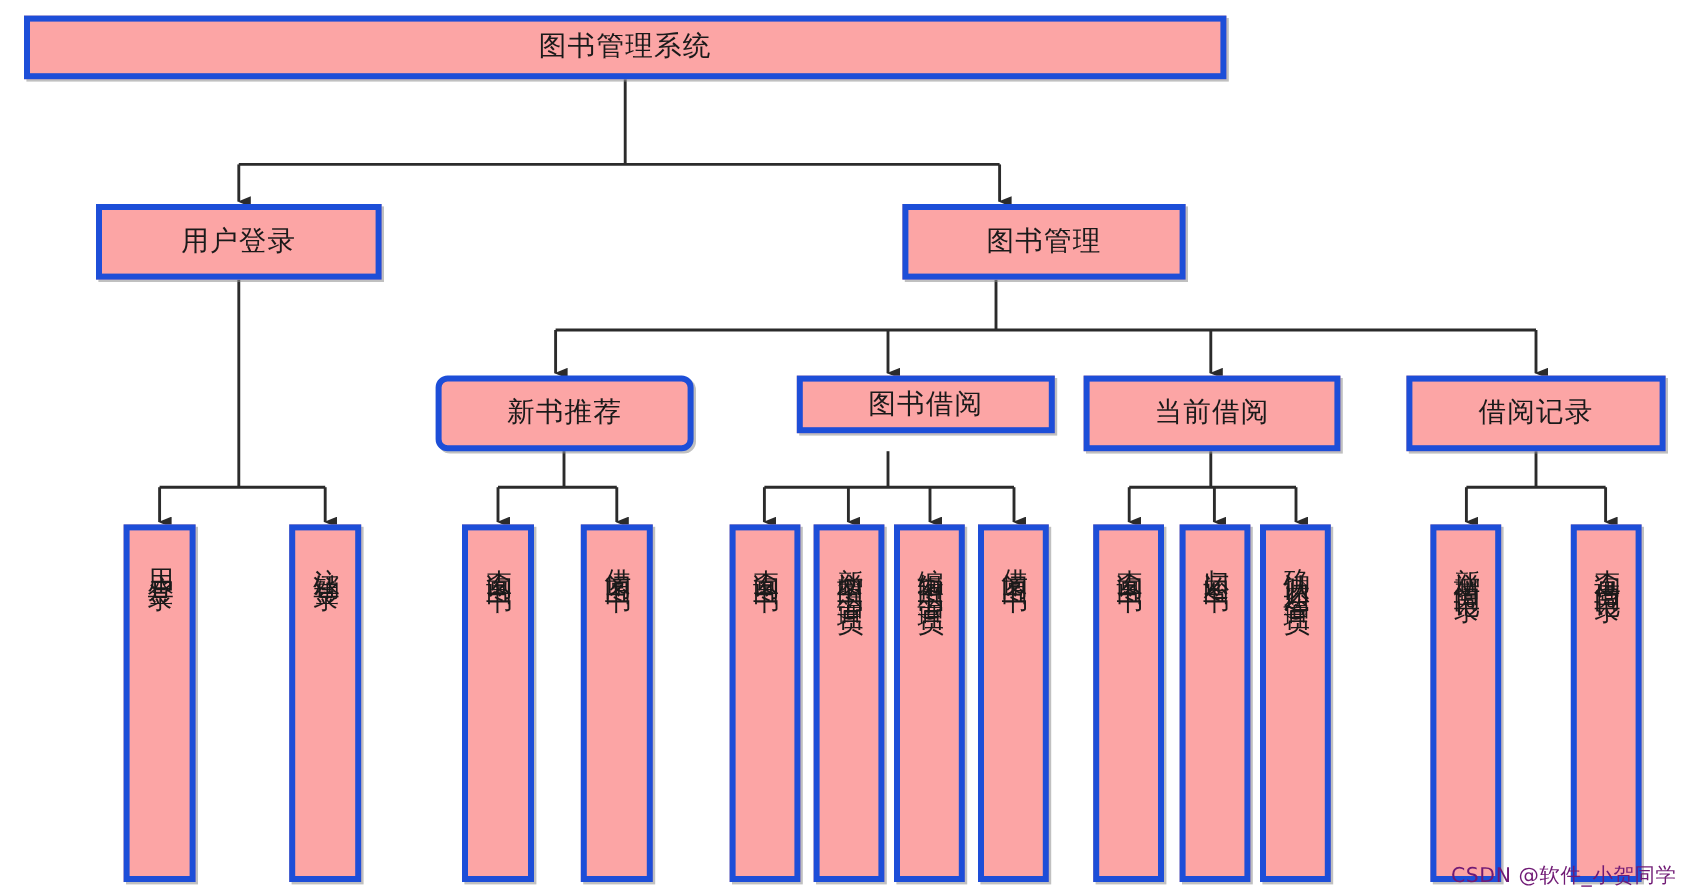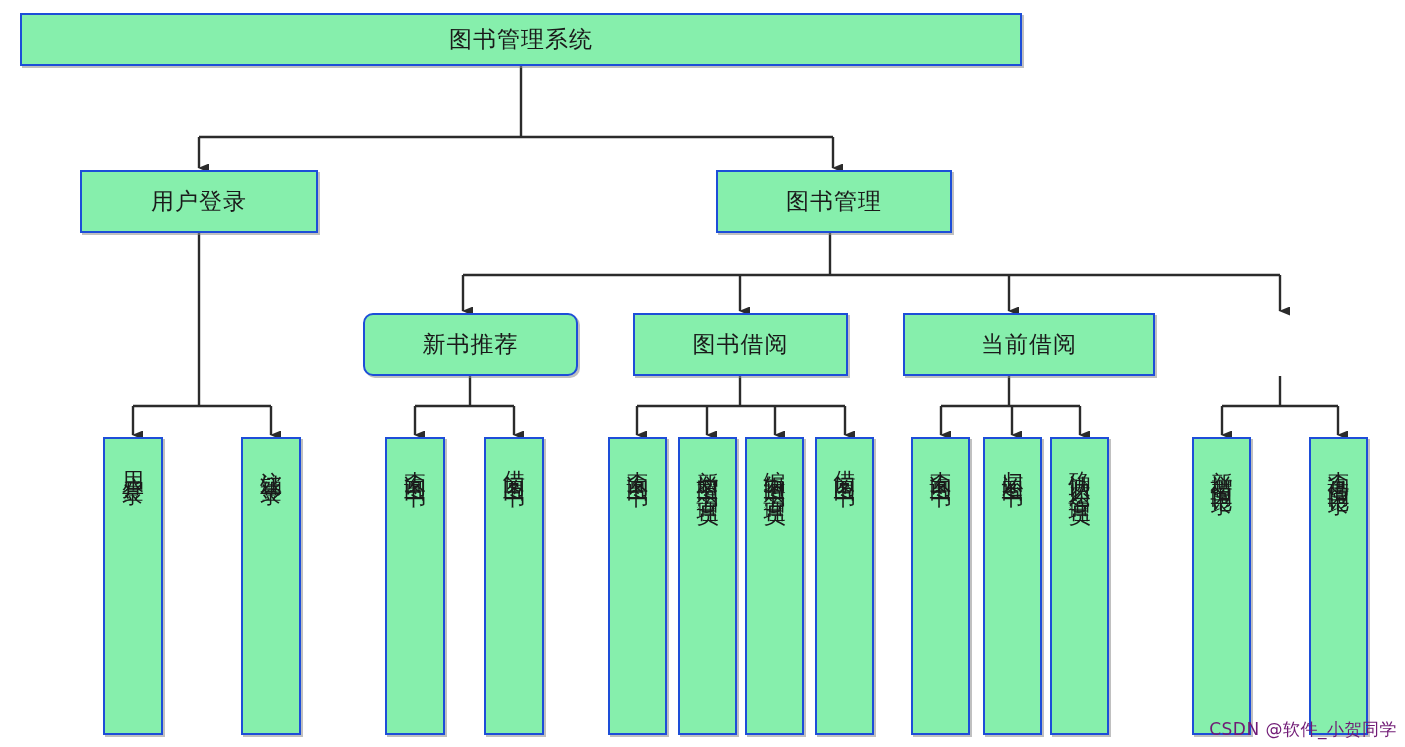"图书管理系统" .node { background: #86efac -> #fca5a5; border: 2px solid #1d4ed8 -> 5px solid #1d4ed8 }
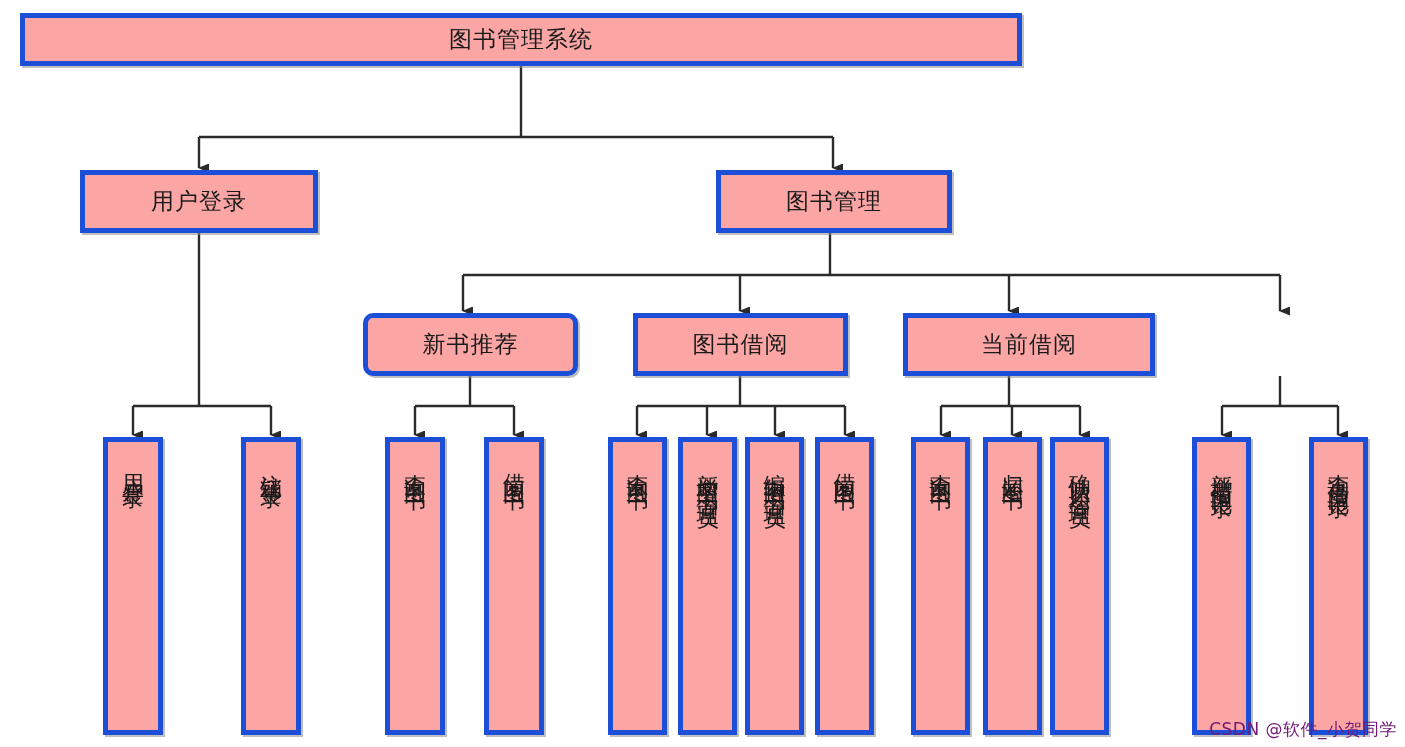"图书管理" div.node { left: 716px -> 752px }
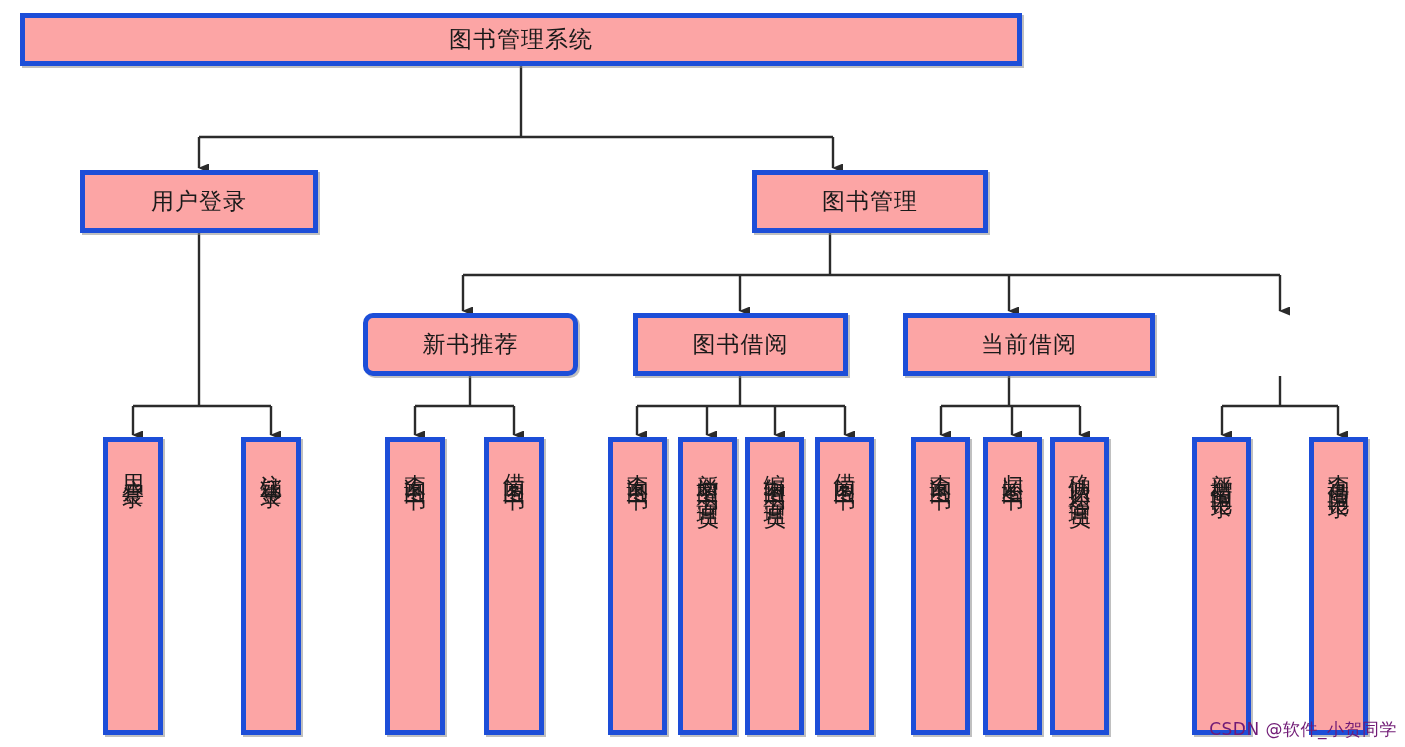"图书借阅" div.node { height: 63px -> 48px; left: 633px -> 664px }
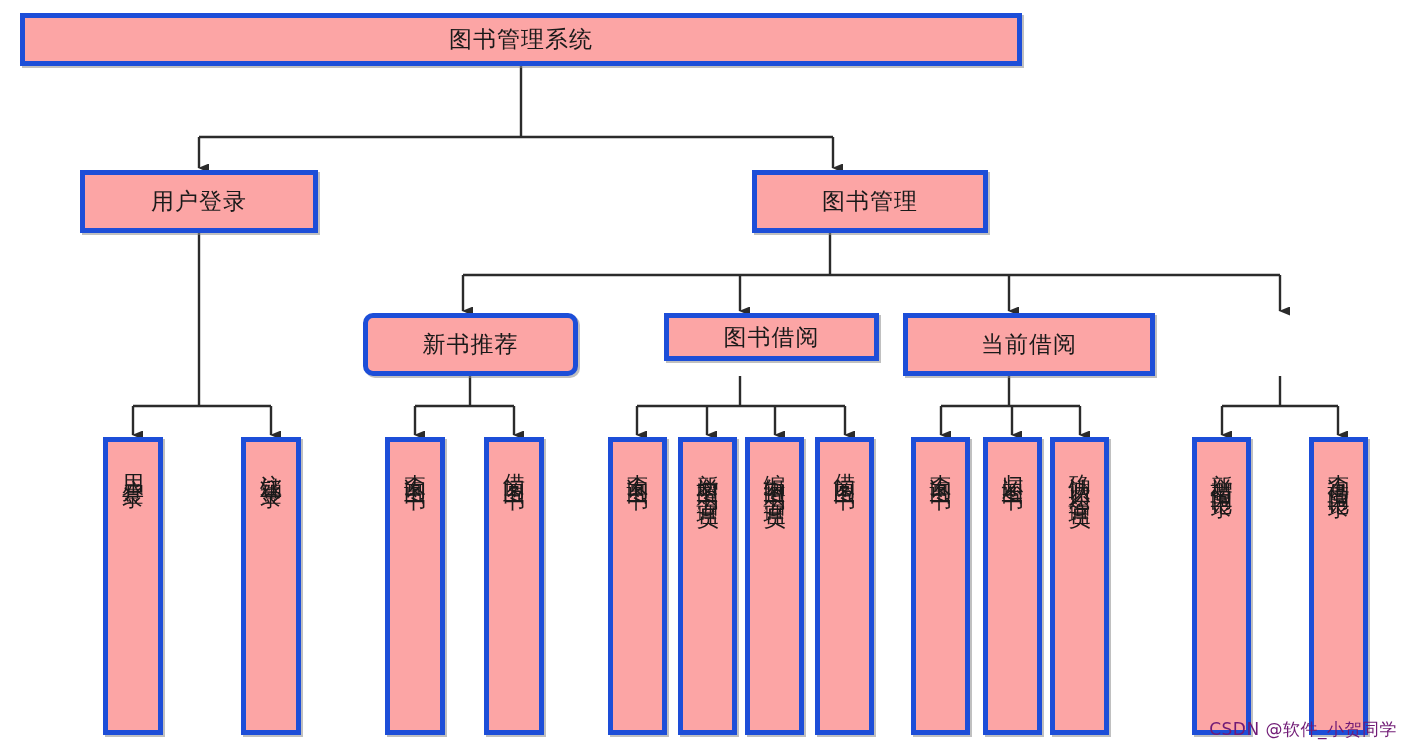"当前借阅" div.node { width: 252px -> 214px }
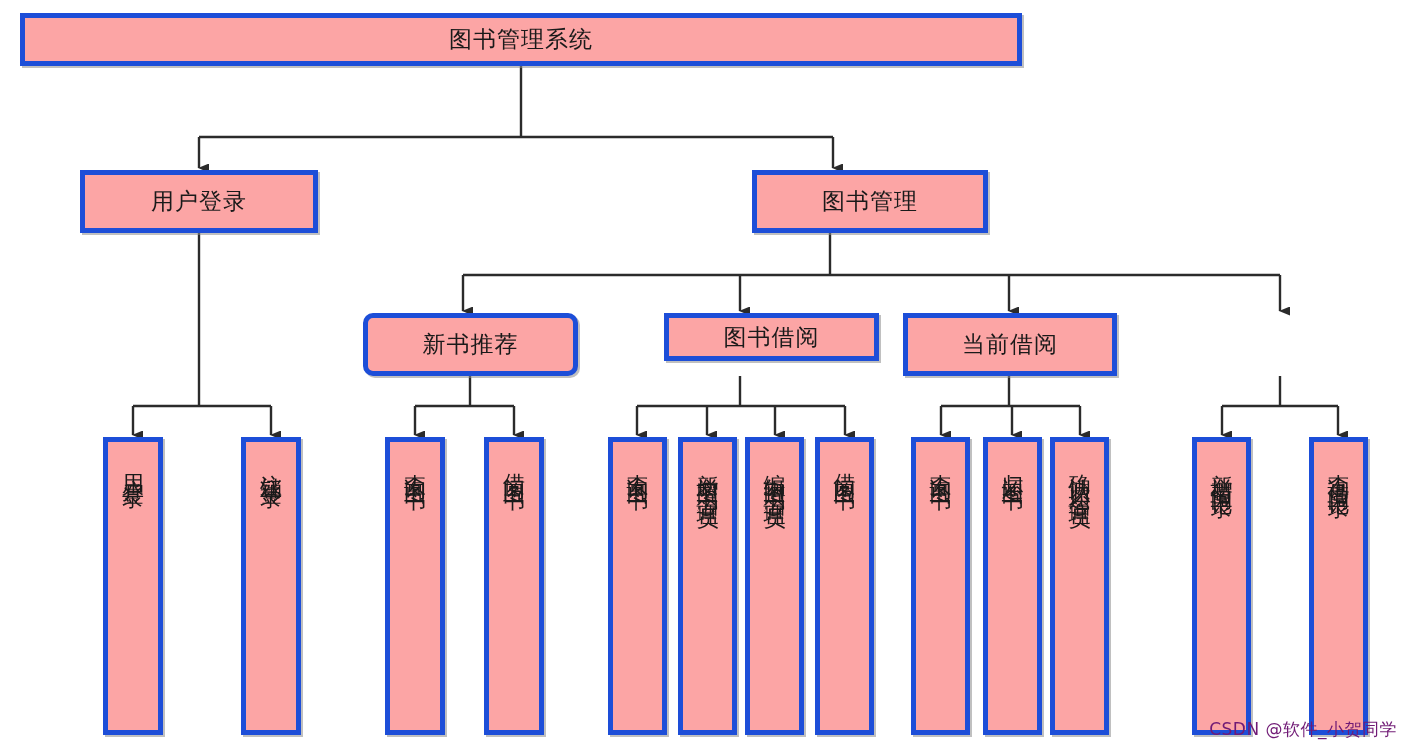"借阅记录" div.node { html: none -> <div> <span>借阅记录</span> </div> }
